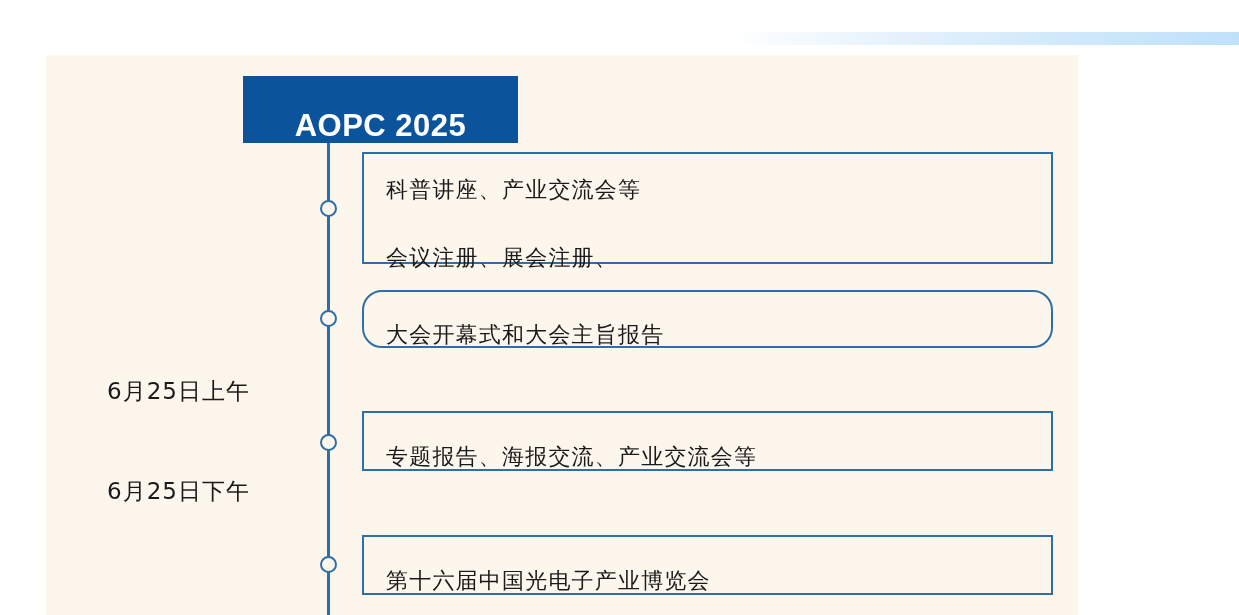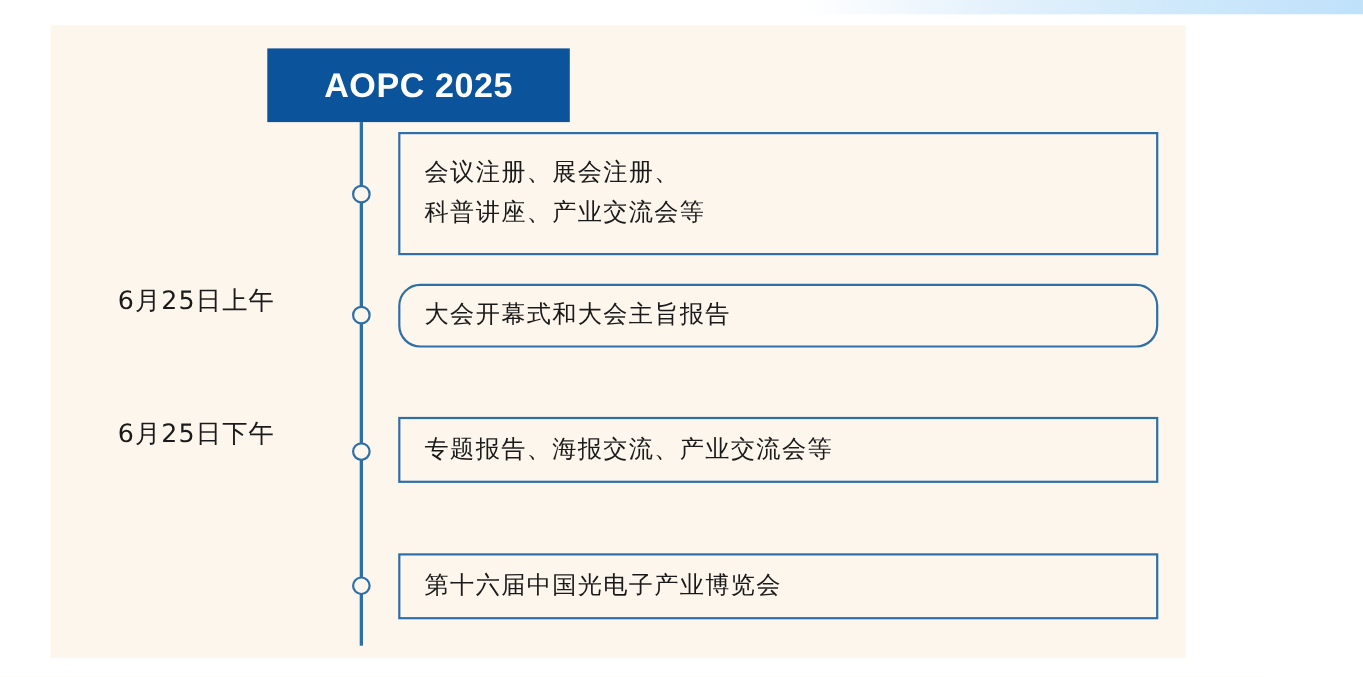"AOPC 2025" * { margin-top: none -> 32px }
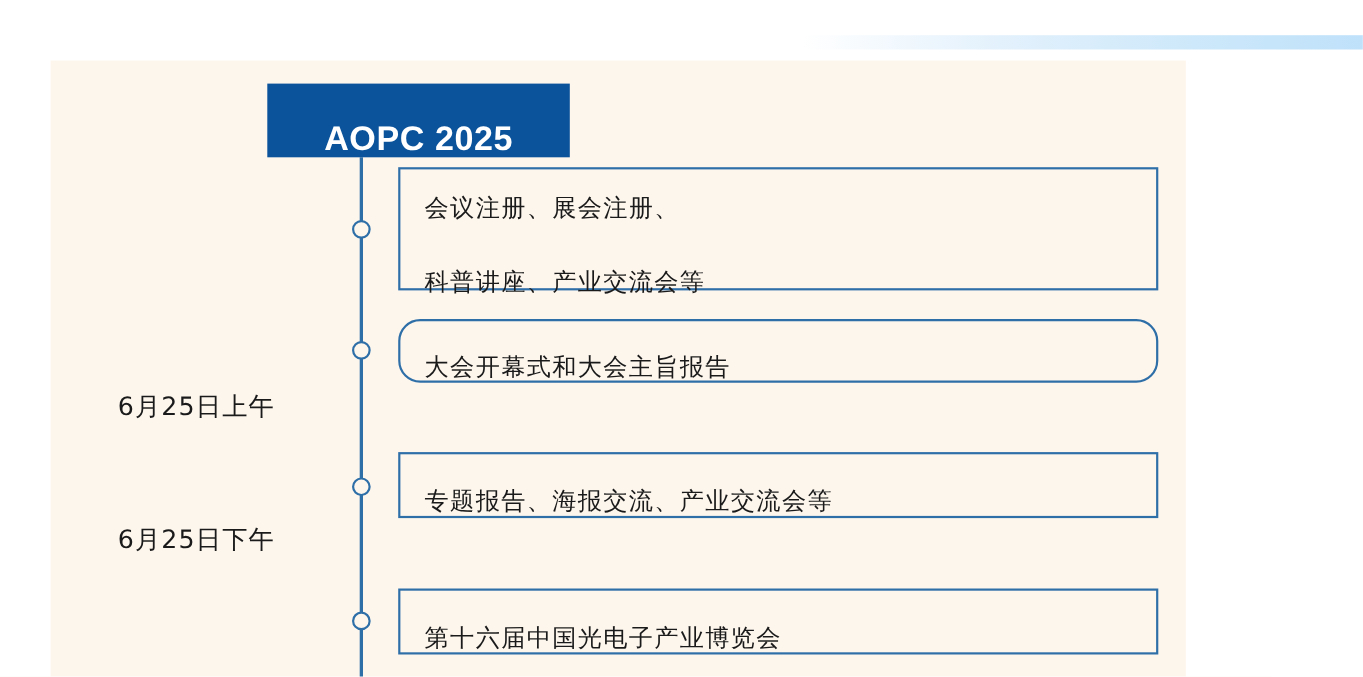"会议注册、展会注册、" div.event-line { order: before "科普讲座、产业交流会等" -> after "科普讲座、产业交流会等" }
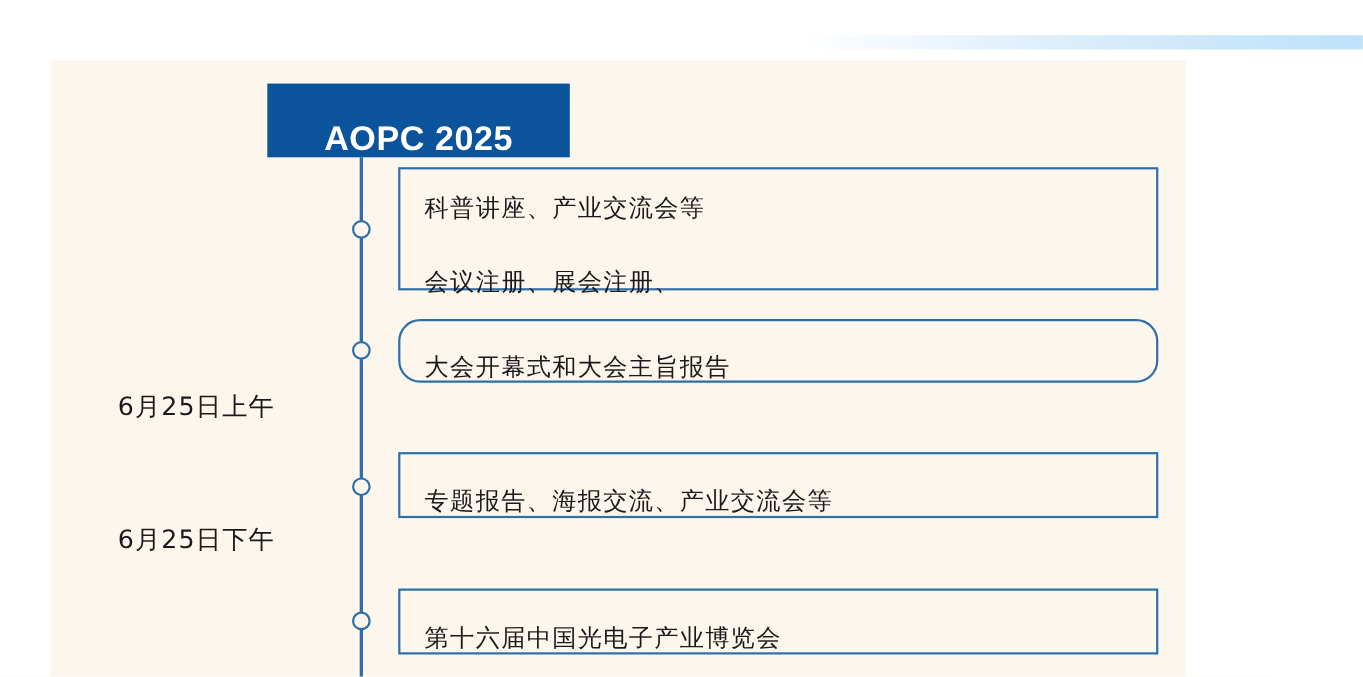"6月25日上午" div.date-label { top: 236px -> 257px }
